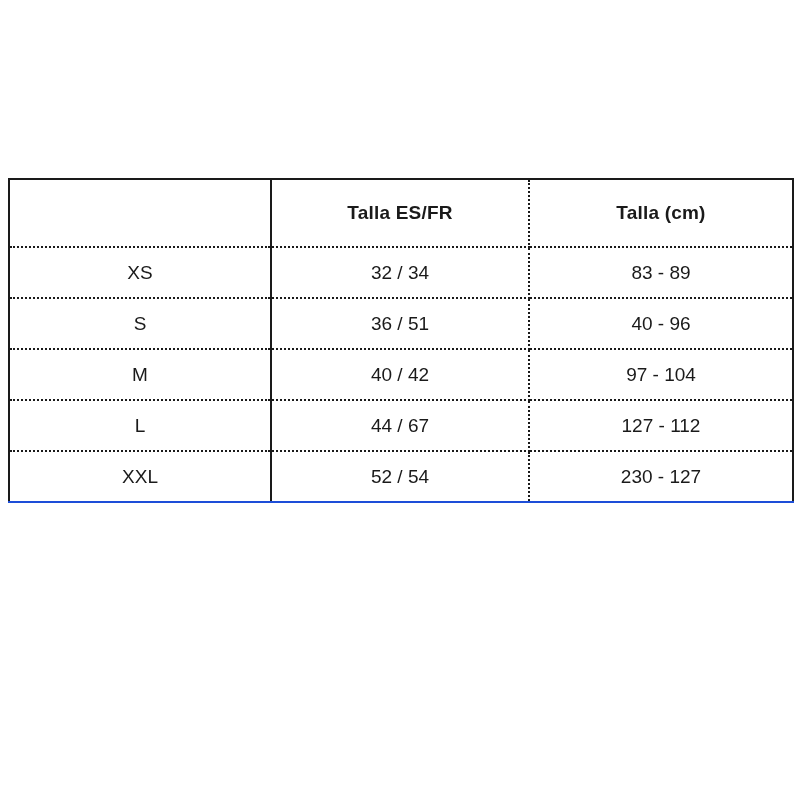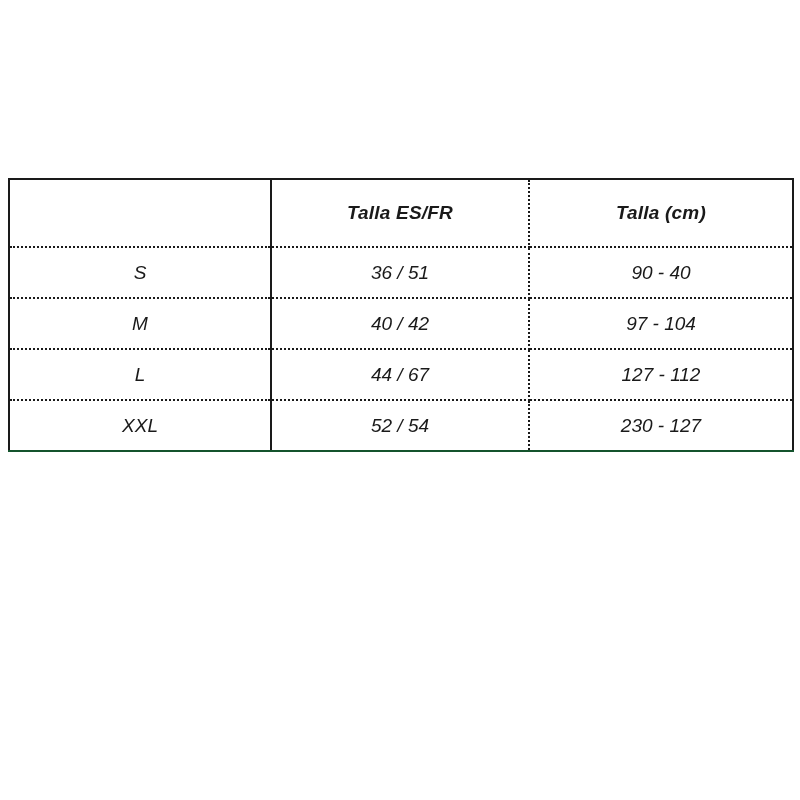"Talla ES/FR" table.size-table td, table.size-table th { font-style: italic -> none }
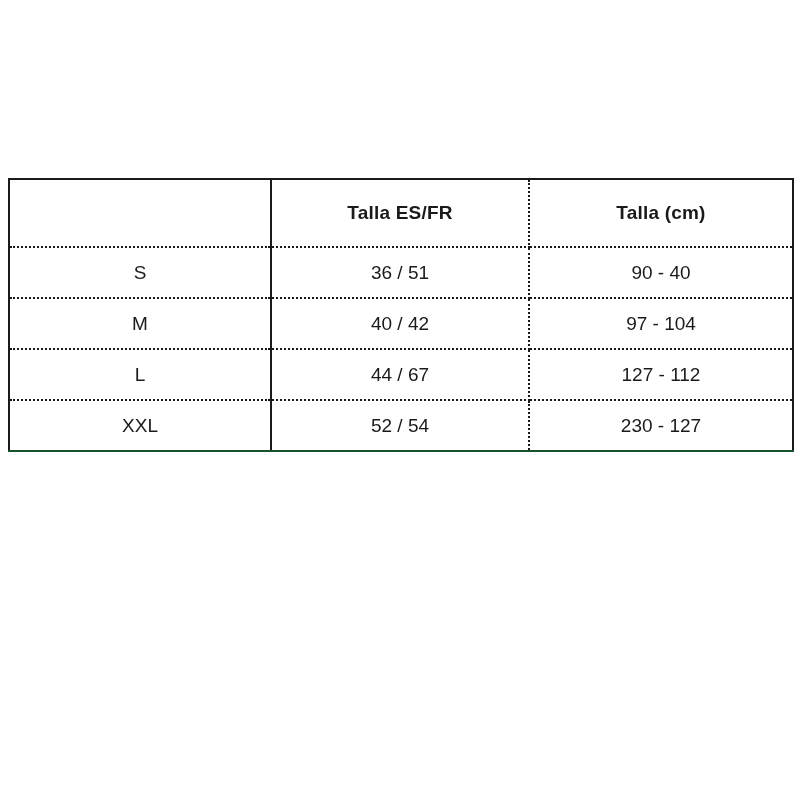"XS" tr.body { html: none -> <tr> <td>XS</td> <td>32 / 34</td> <td>83 - 89</td> </tr> }
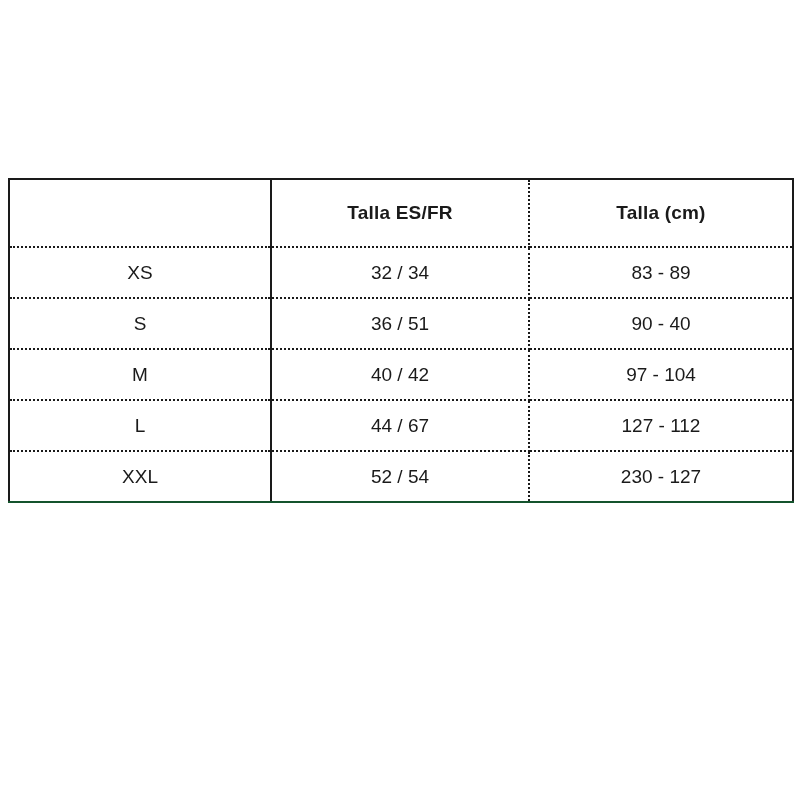"90 - 40" td.col2 { text: 90 - 40 -> 40 - 96 }
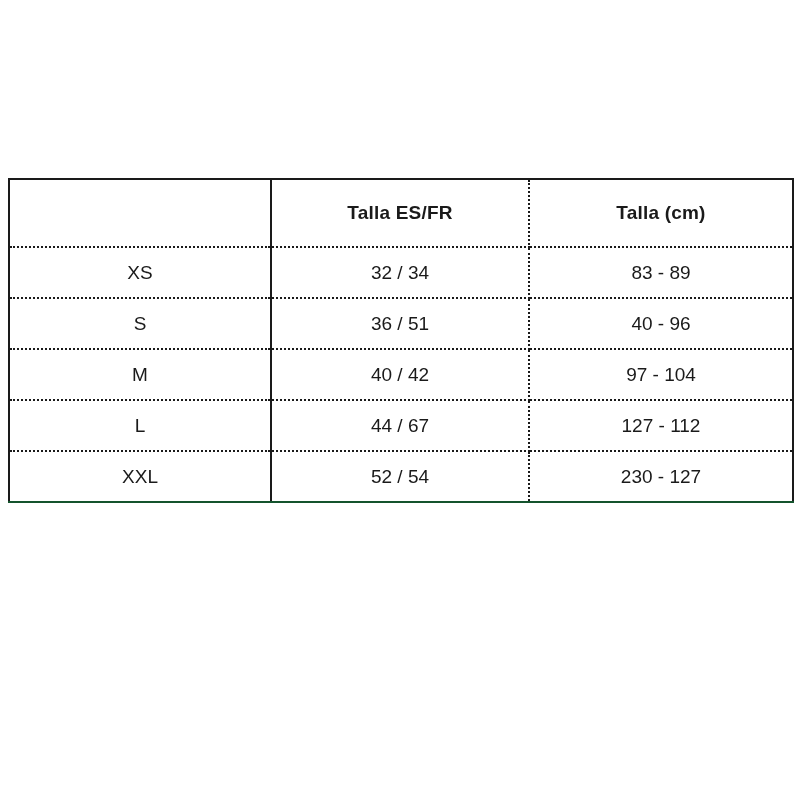"XXL" tr.body:last-child td { border-bottom: 2px solid #14532d -> 2px solid #1d4ed8 }
